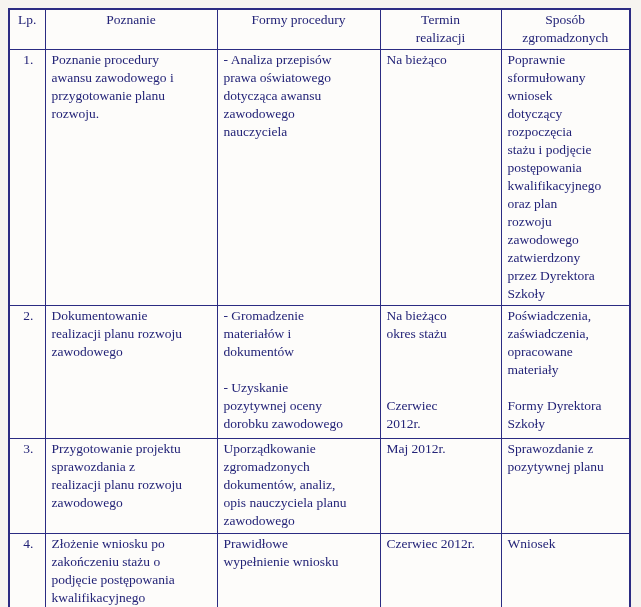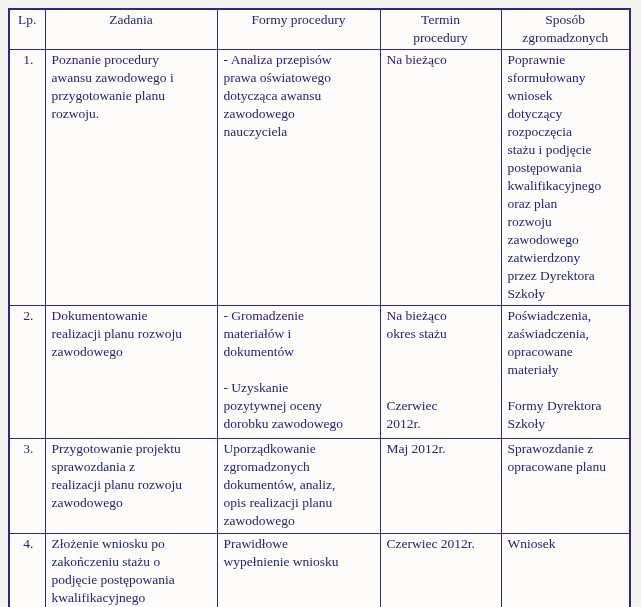"Zadania" th { text: Zadania -> Poznanie }
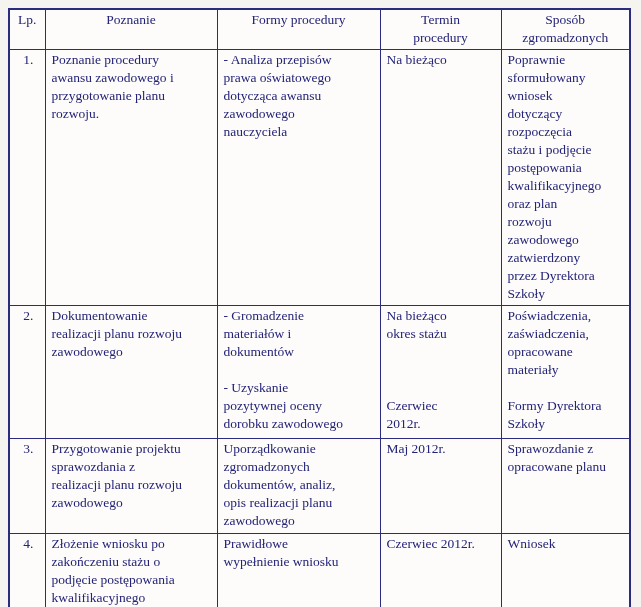"Termin" th { text: procedury -> realizacji }
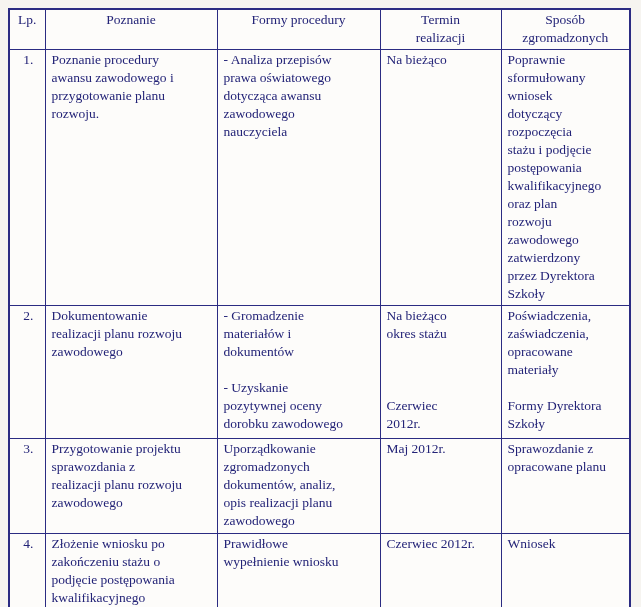"Uporządkowanie" td { text: realizacji -> nauczyciela }
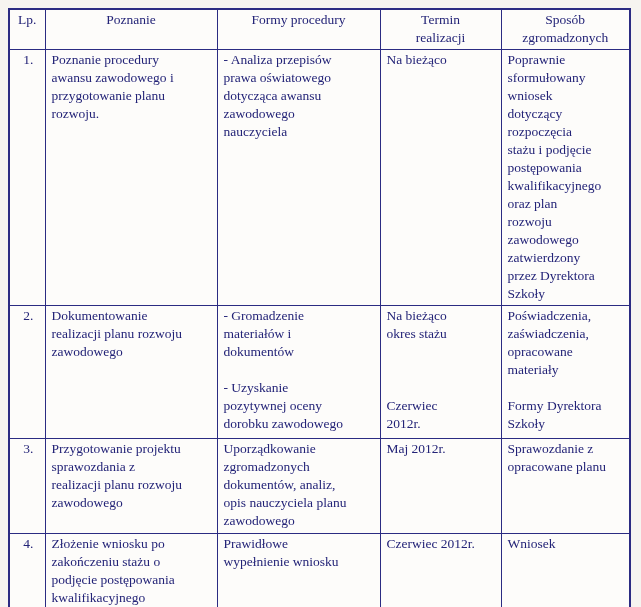"Sprawozdanie z" td { text: opracowane -> pozytywnej }
